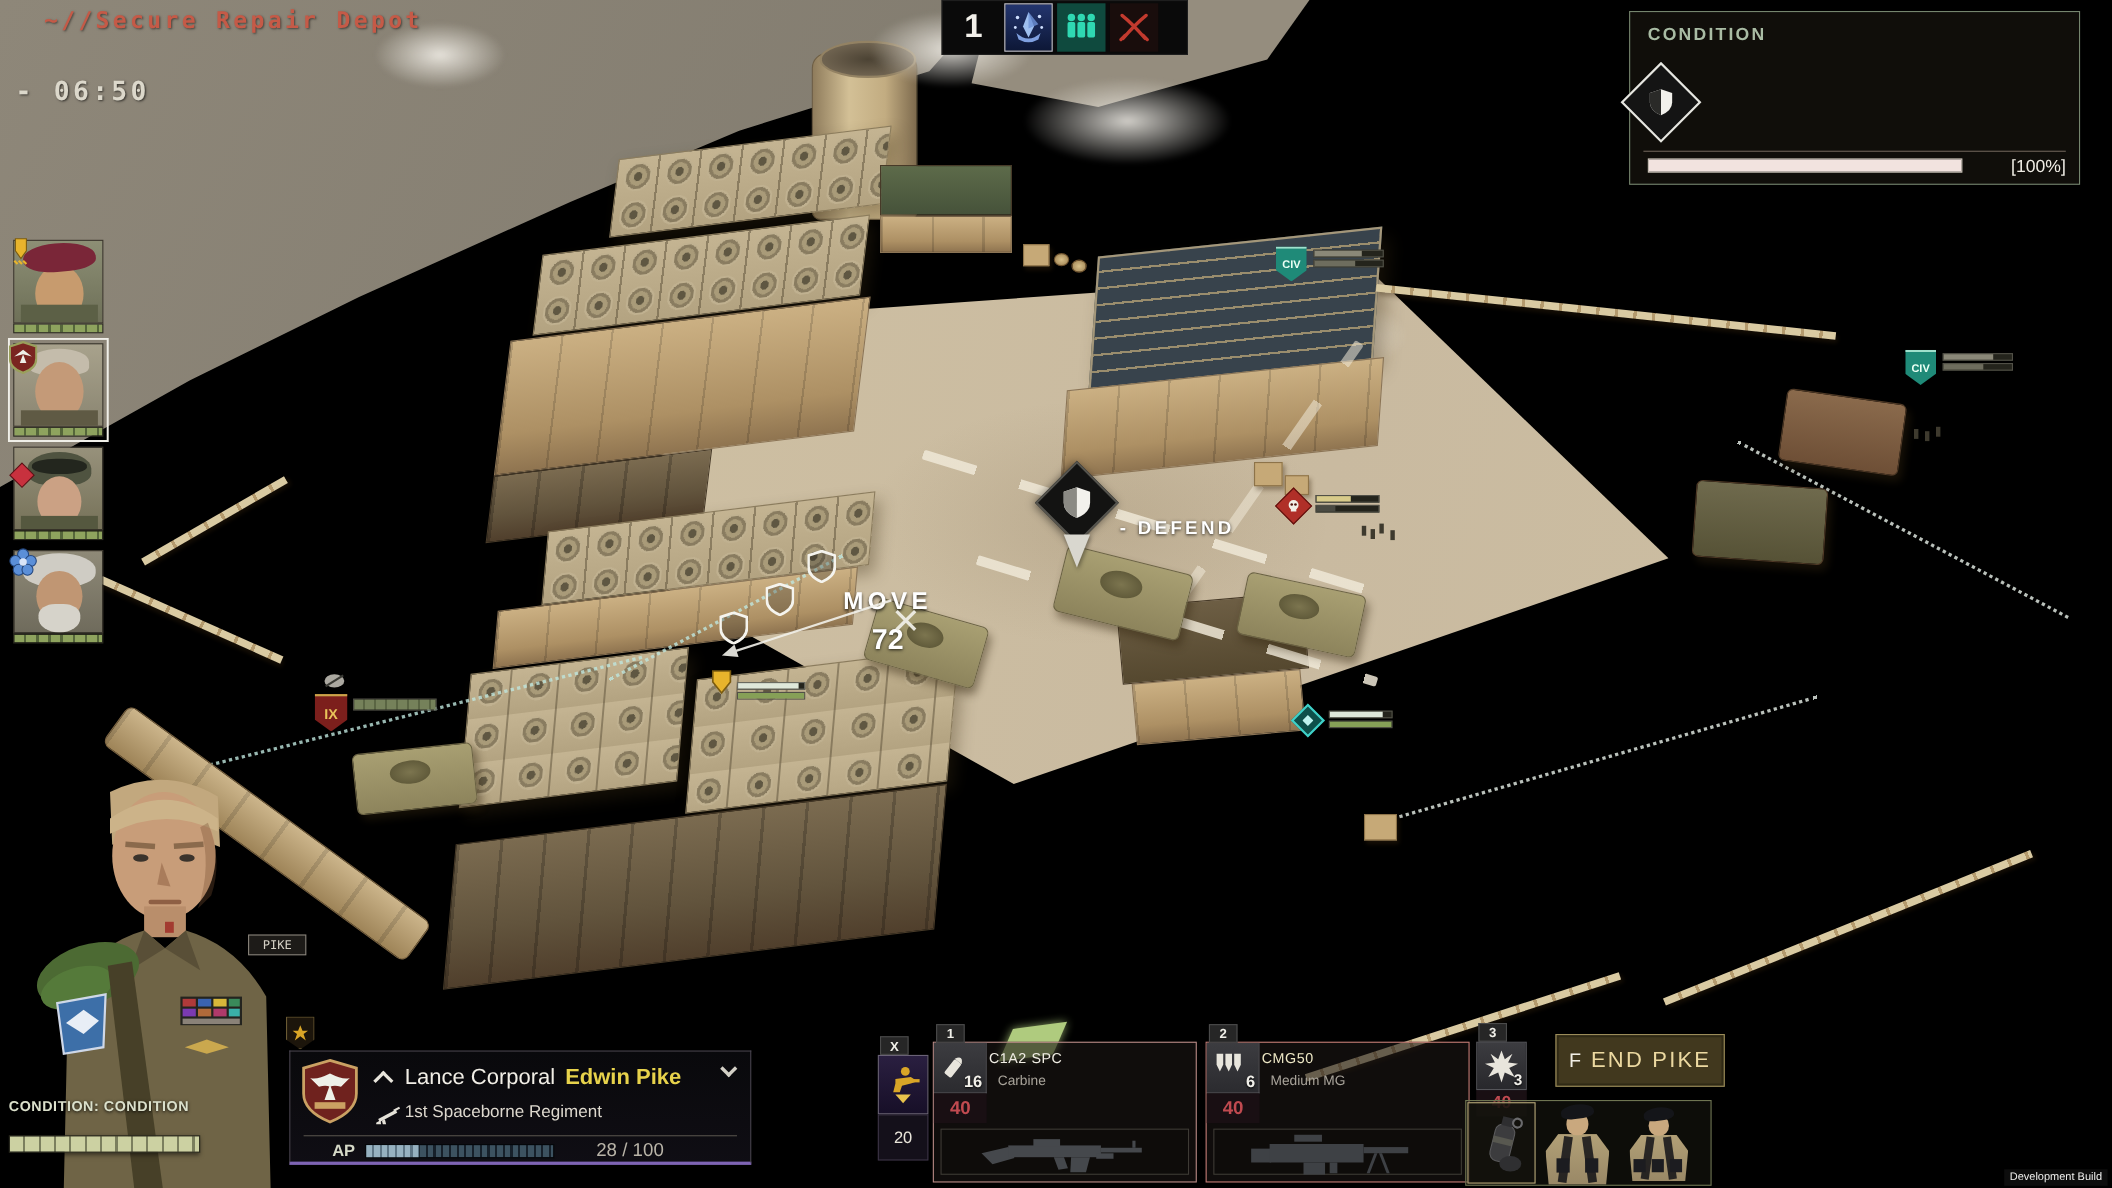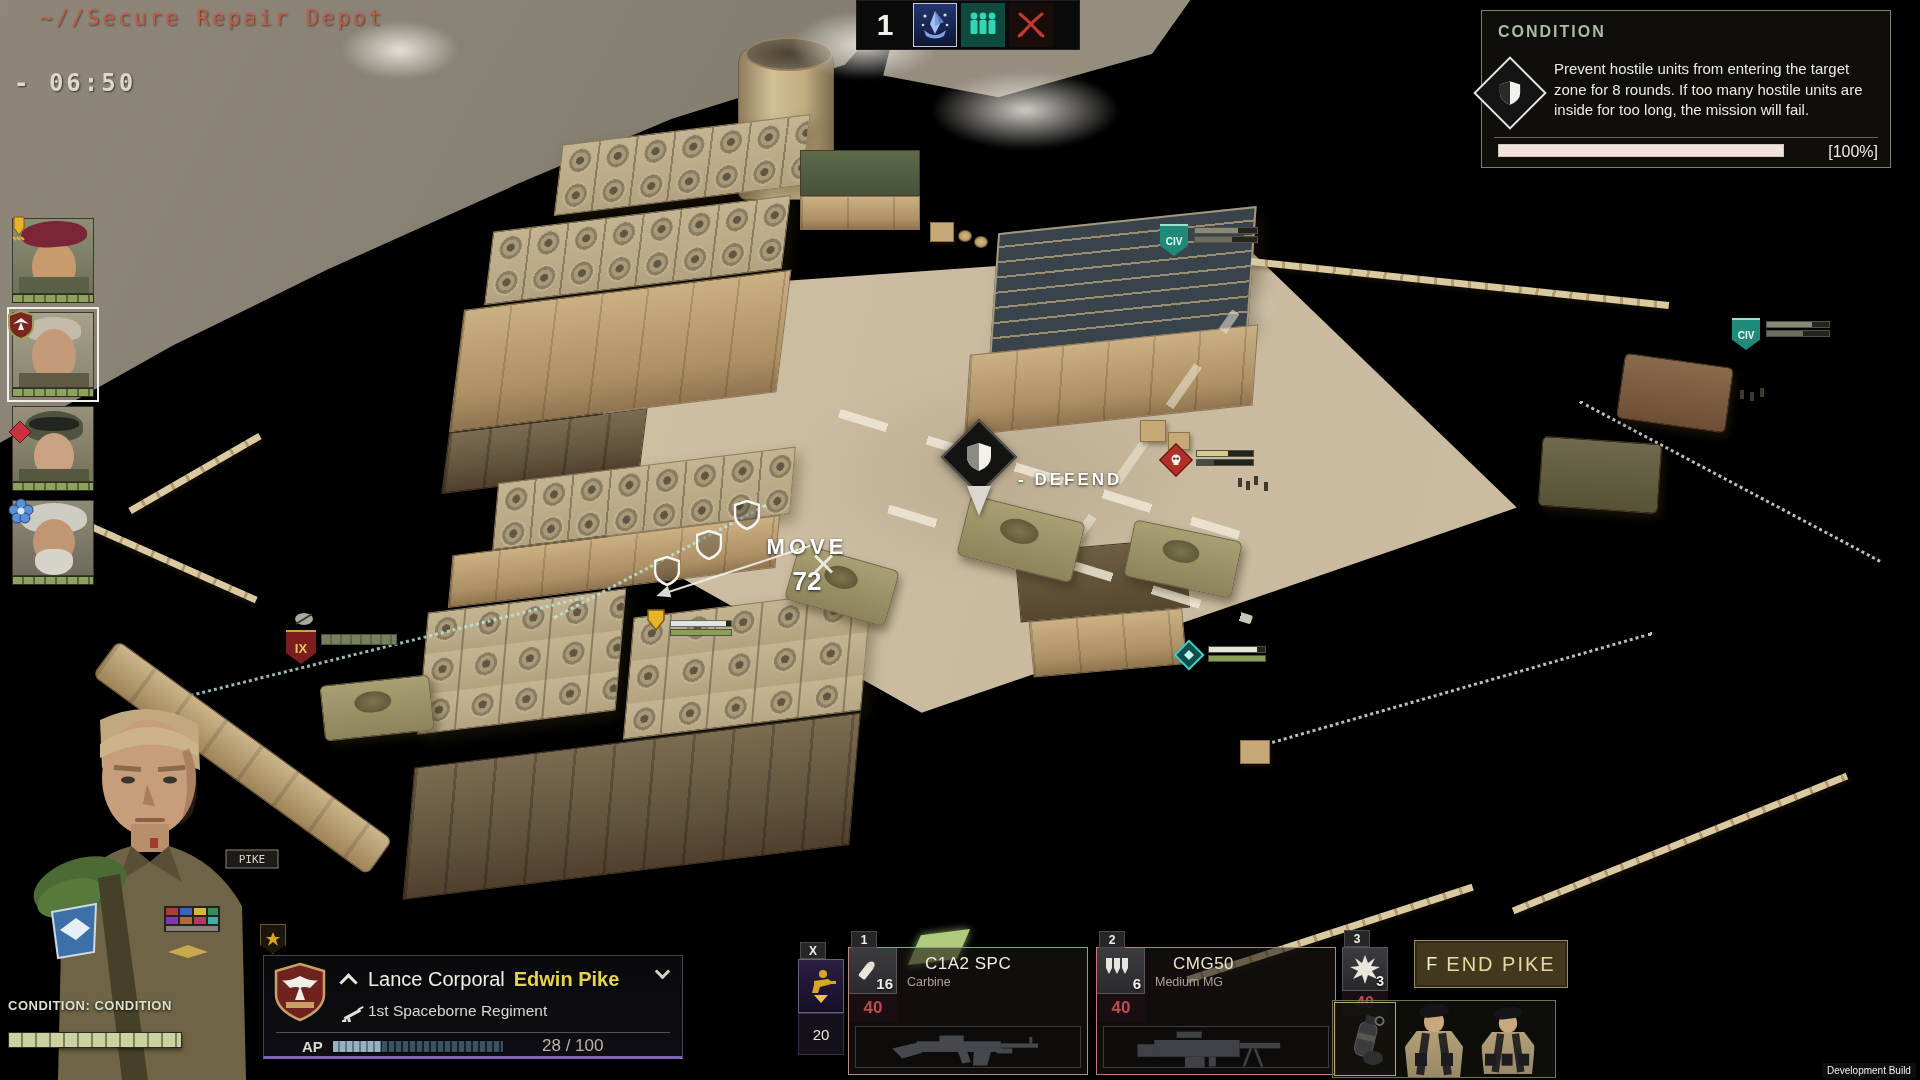"~//Secure Repair Depot" .mission-title { font-weight: normal -> bold }
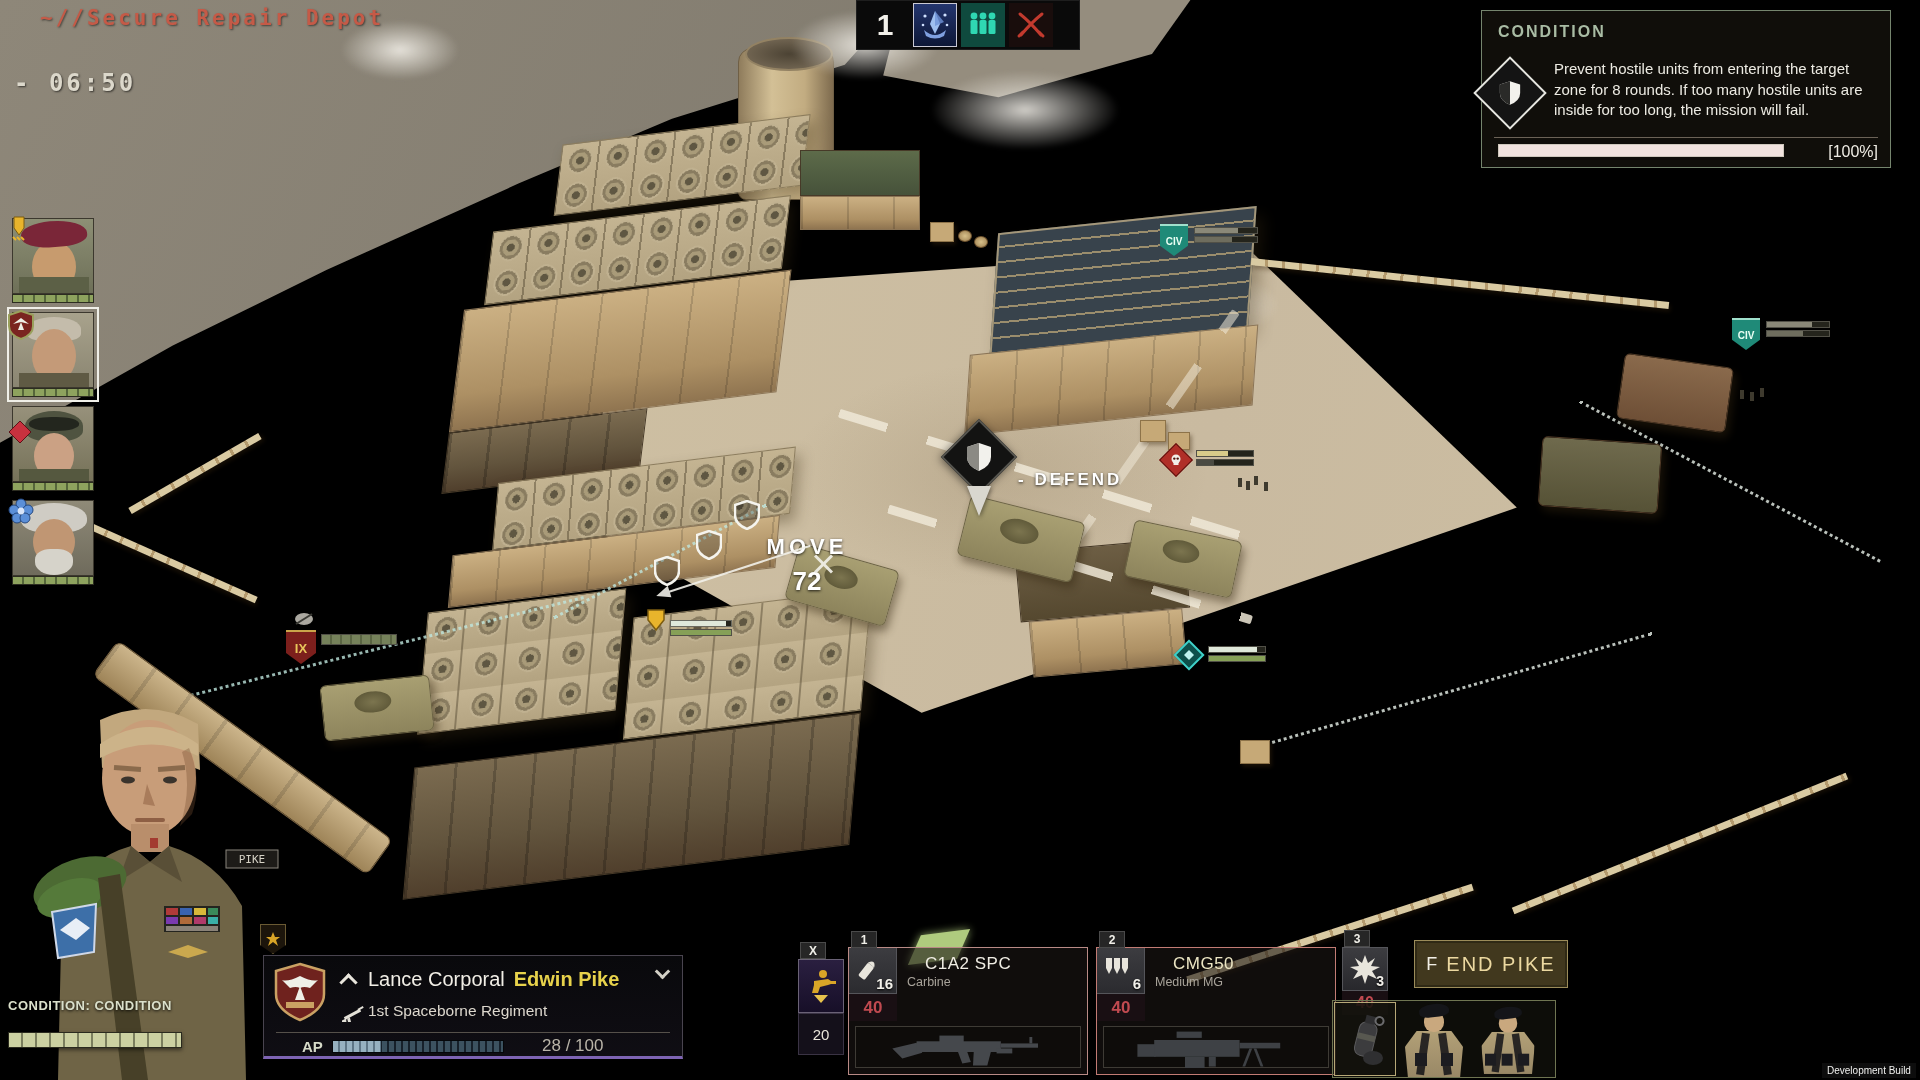"Prevent hostile units from entering" div.obj-desc { html: <div>Prevent hostile units from entering the target zone for 8 rounds. If too many hostile units are inside for too long, the mission will fail.</div> -> none }
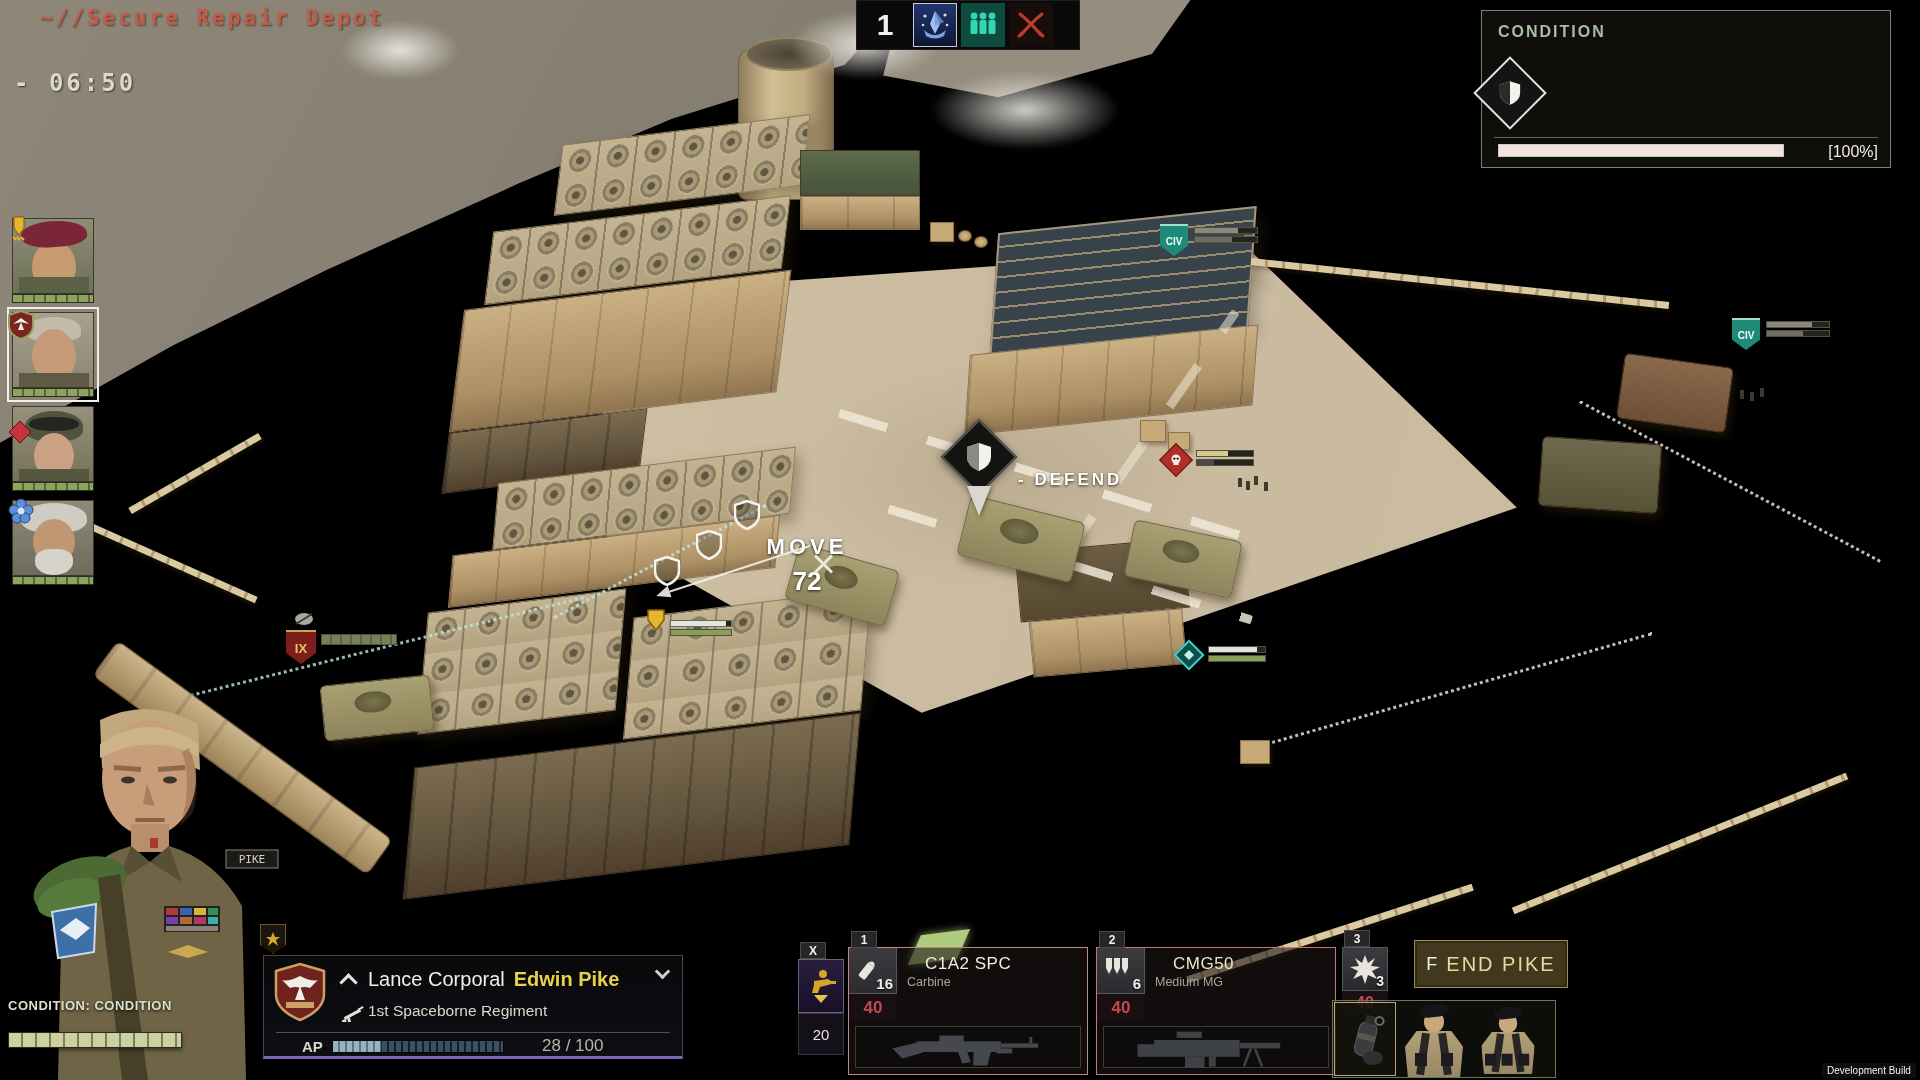"C1A2 SPC" .wslot .wname { font-size: 17px -> 13px; left: 76px -> 50px }
